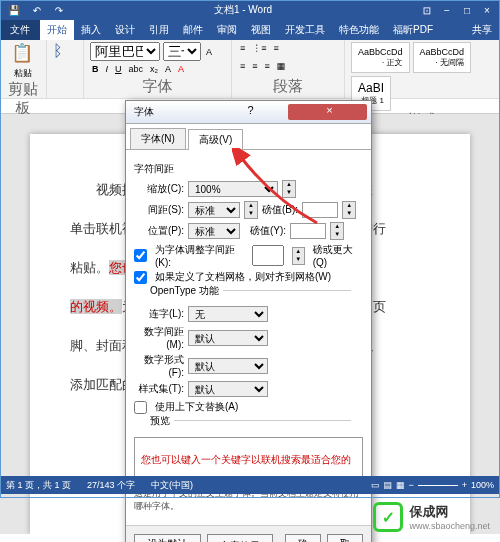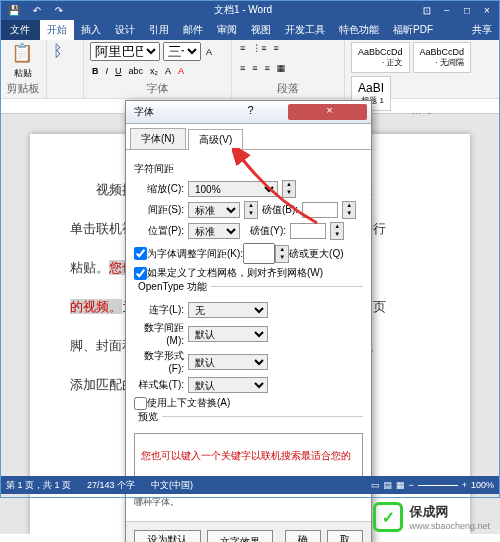"剪贴板" .rgroup .label { font-size: 11px -> 15px }
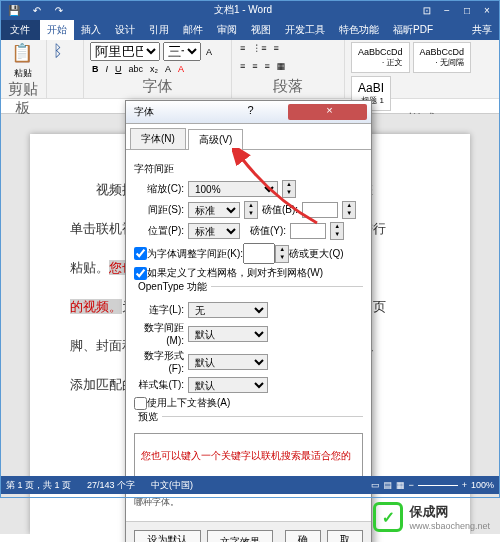"为字体调整字间距(K):" .chk { gap: 0 -> 8px }
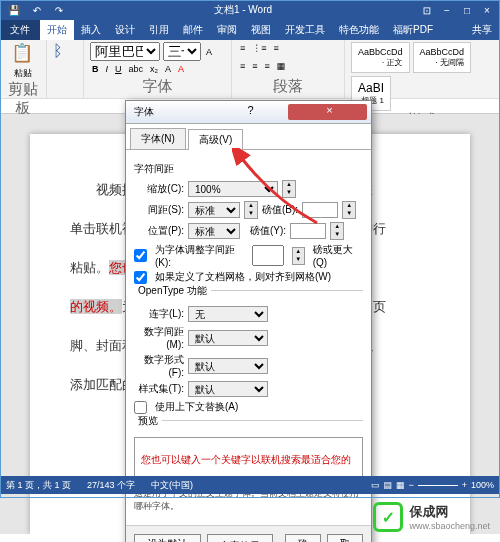"OpenType 功能" .fieldset-line { margin: 6px 0 -> 6px 12px }
